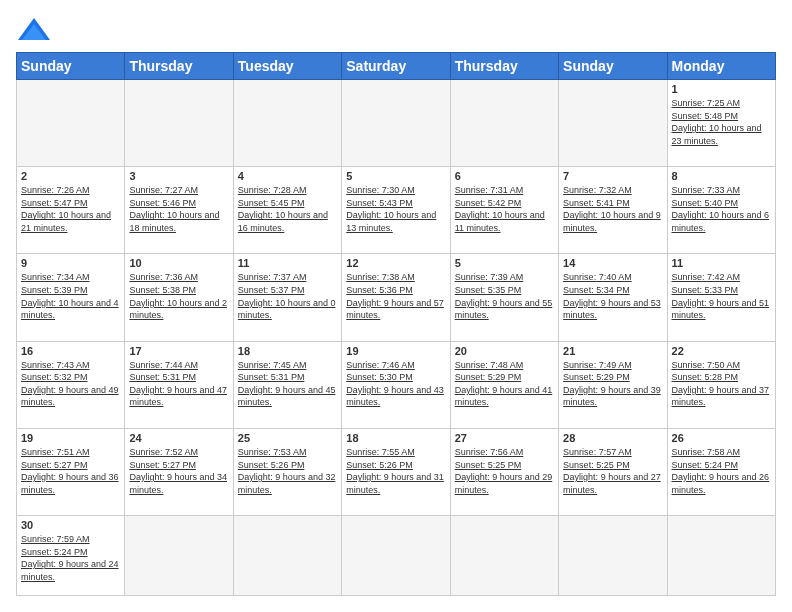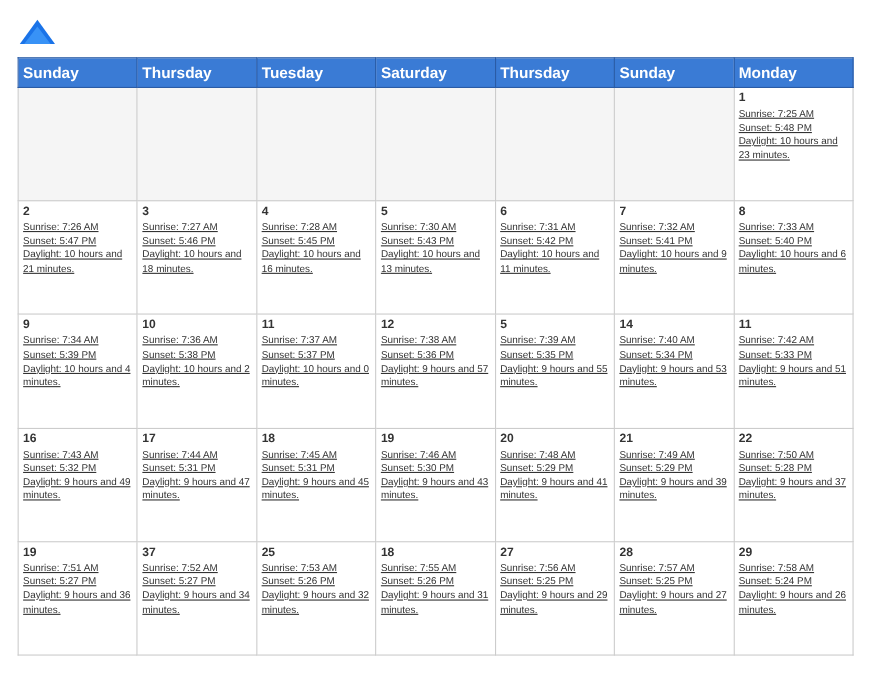"37" span.day-number { text: 37 -> 24 }
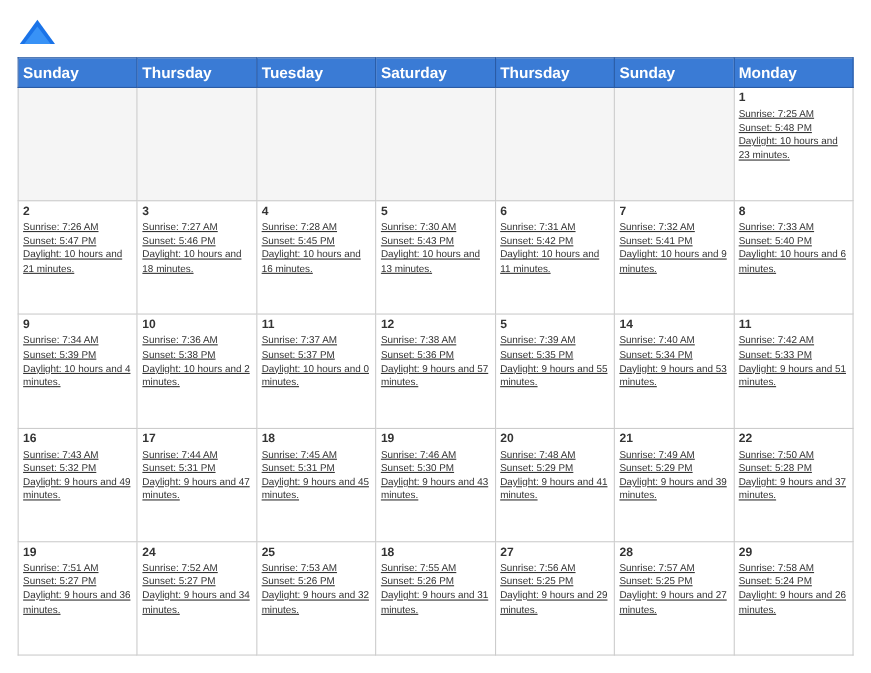"29" span.day-number { text: 29 -> 26 }
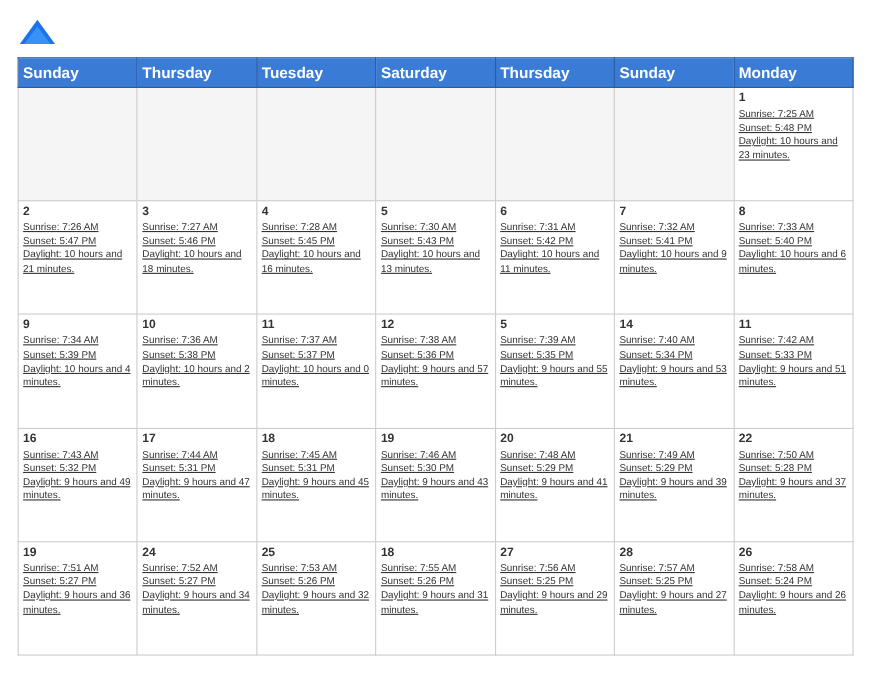"30" tr { html: none -> <tr> <td> <span>30</span> <div>Sunrise: 7:59 AM<br>Sunset: 5:24 PM<br>Daylight: 9 hours and 24 minutes.</div> </td> <td></td> <td></td> <td></td> <td></td> <td></td> <td></td> </tr> }
